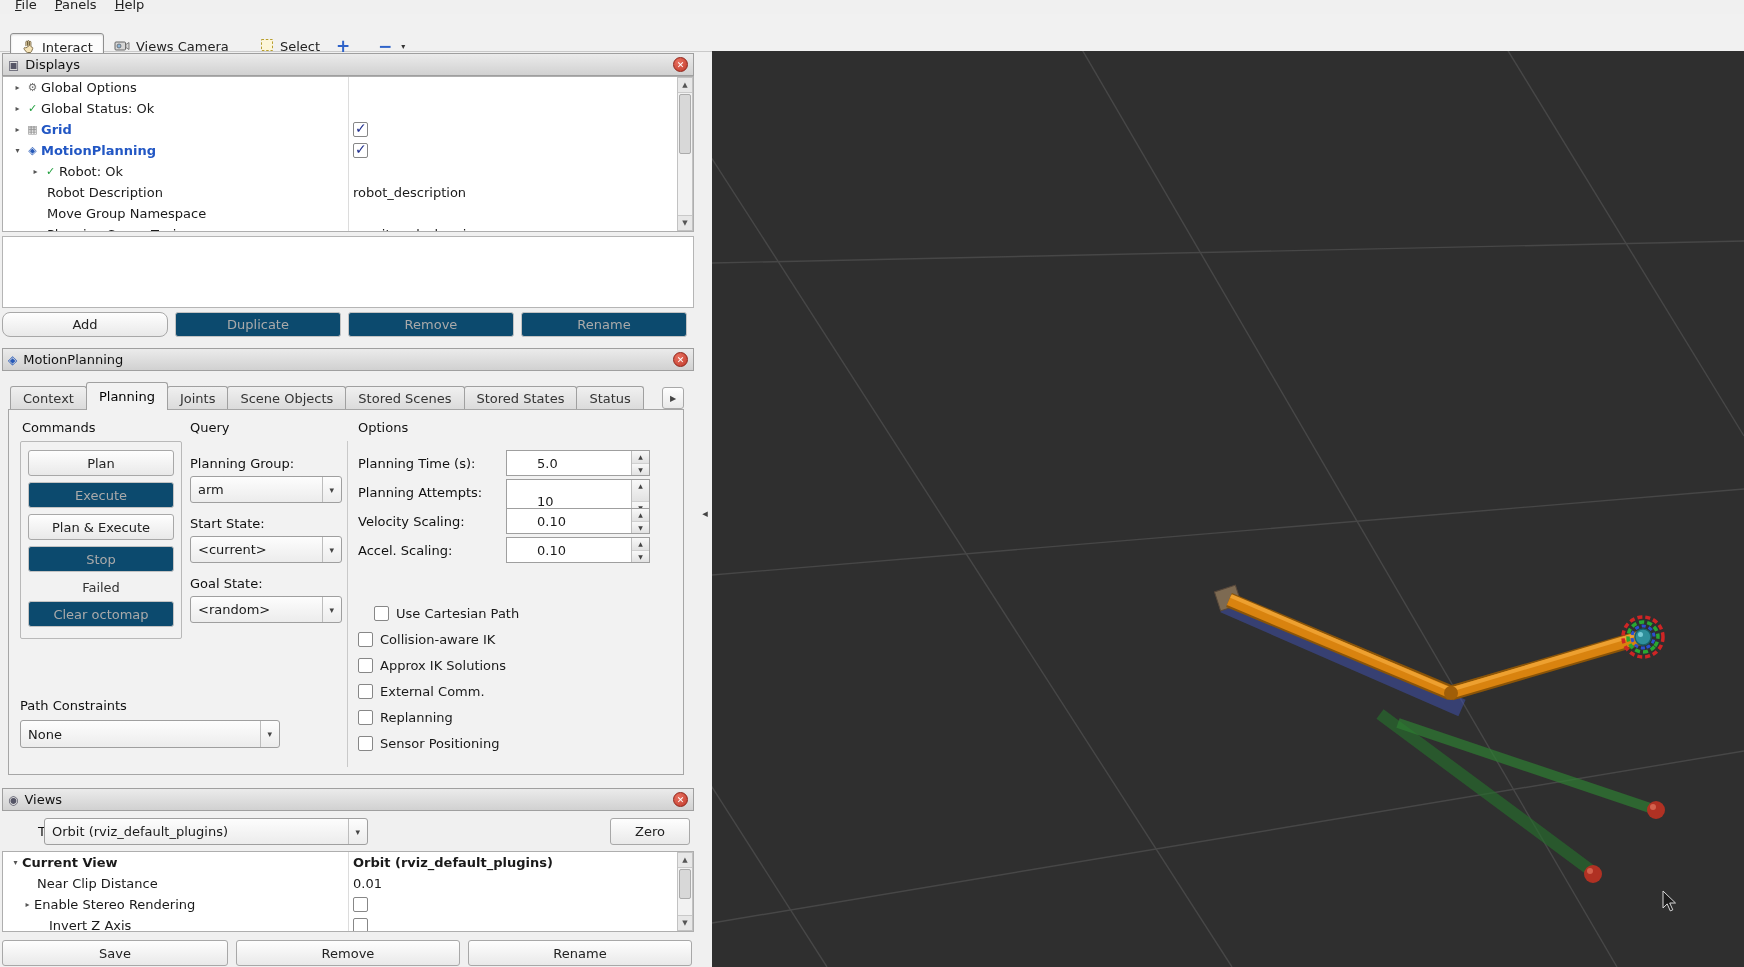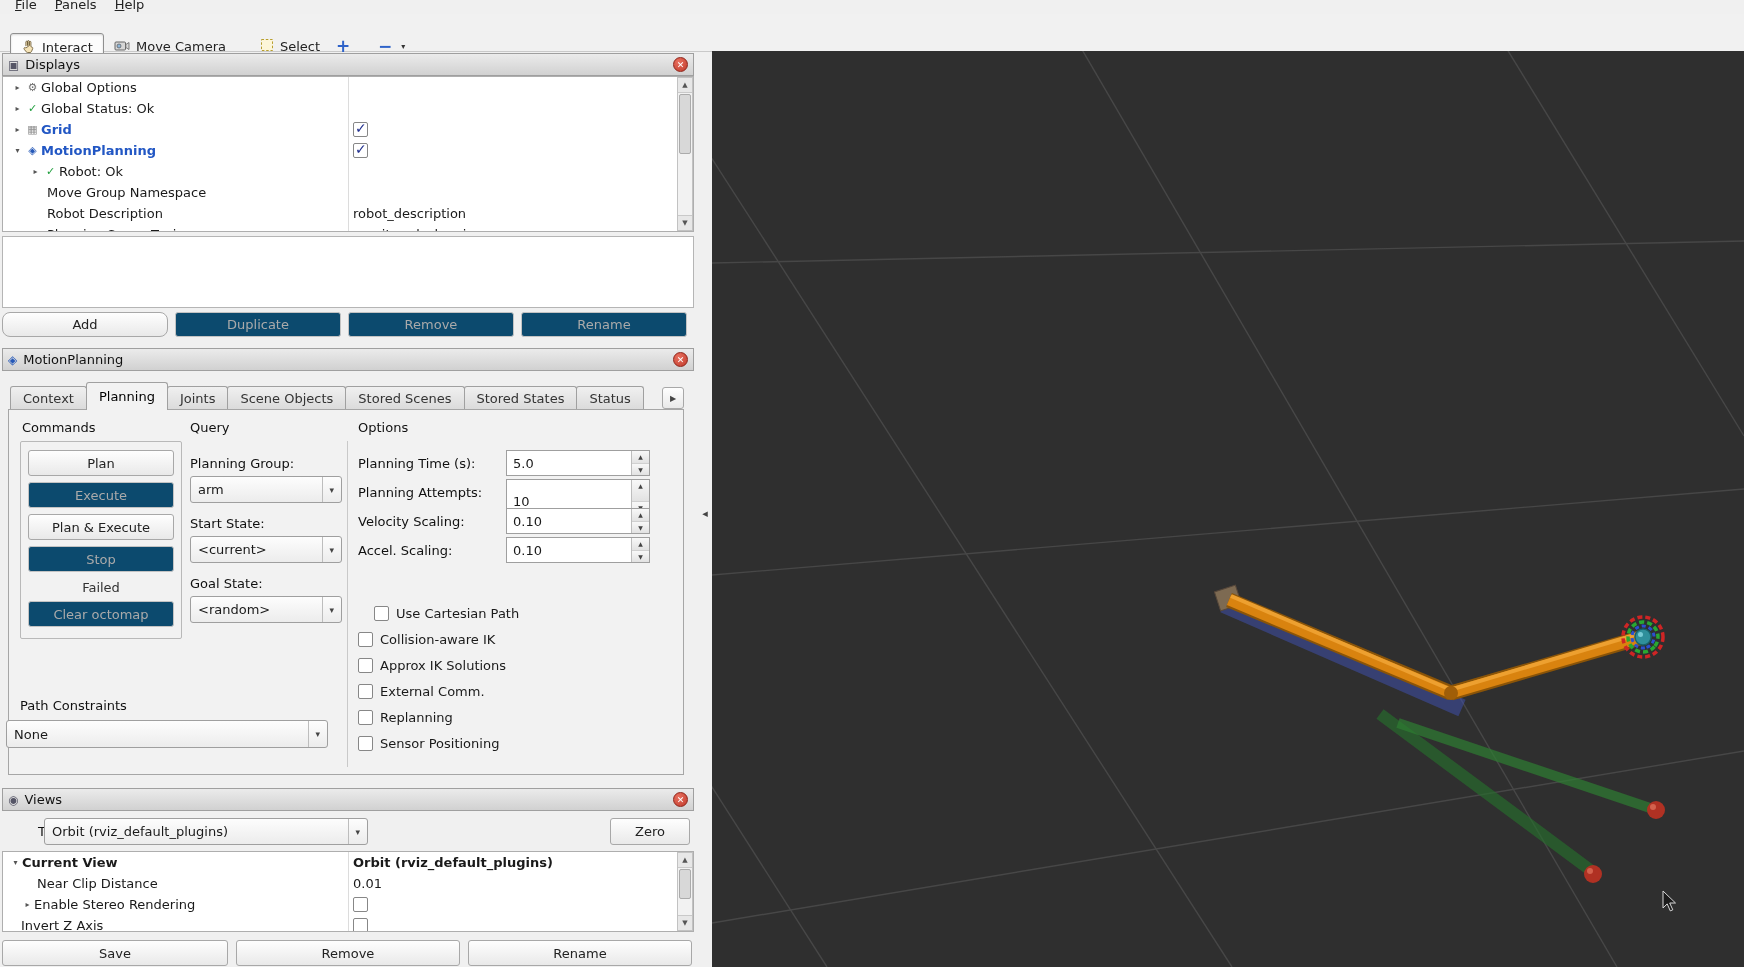"Move Camera" span { text: Move -> Views }
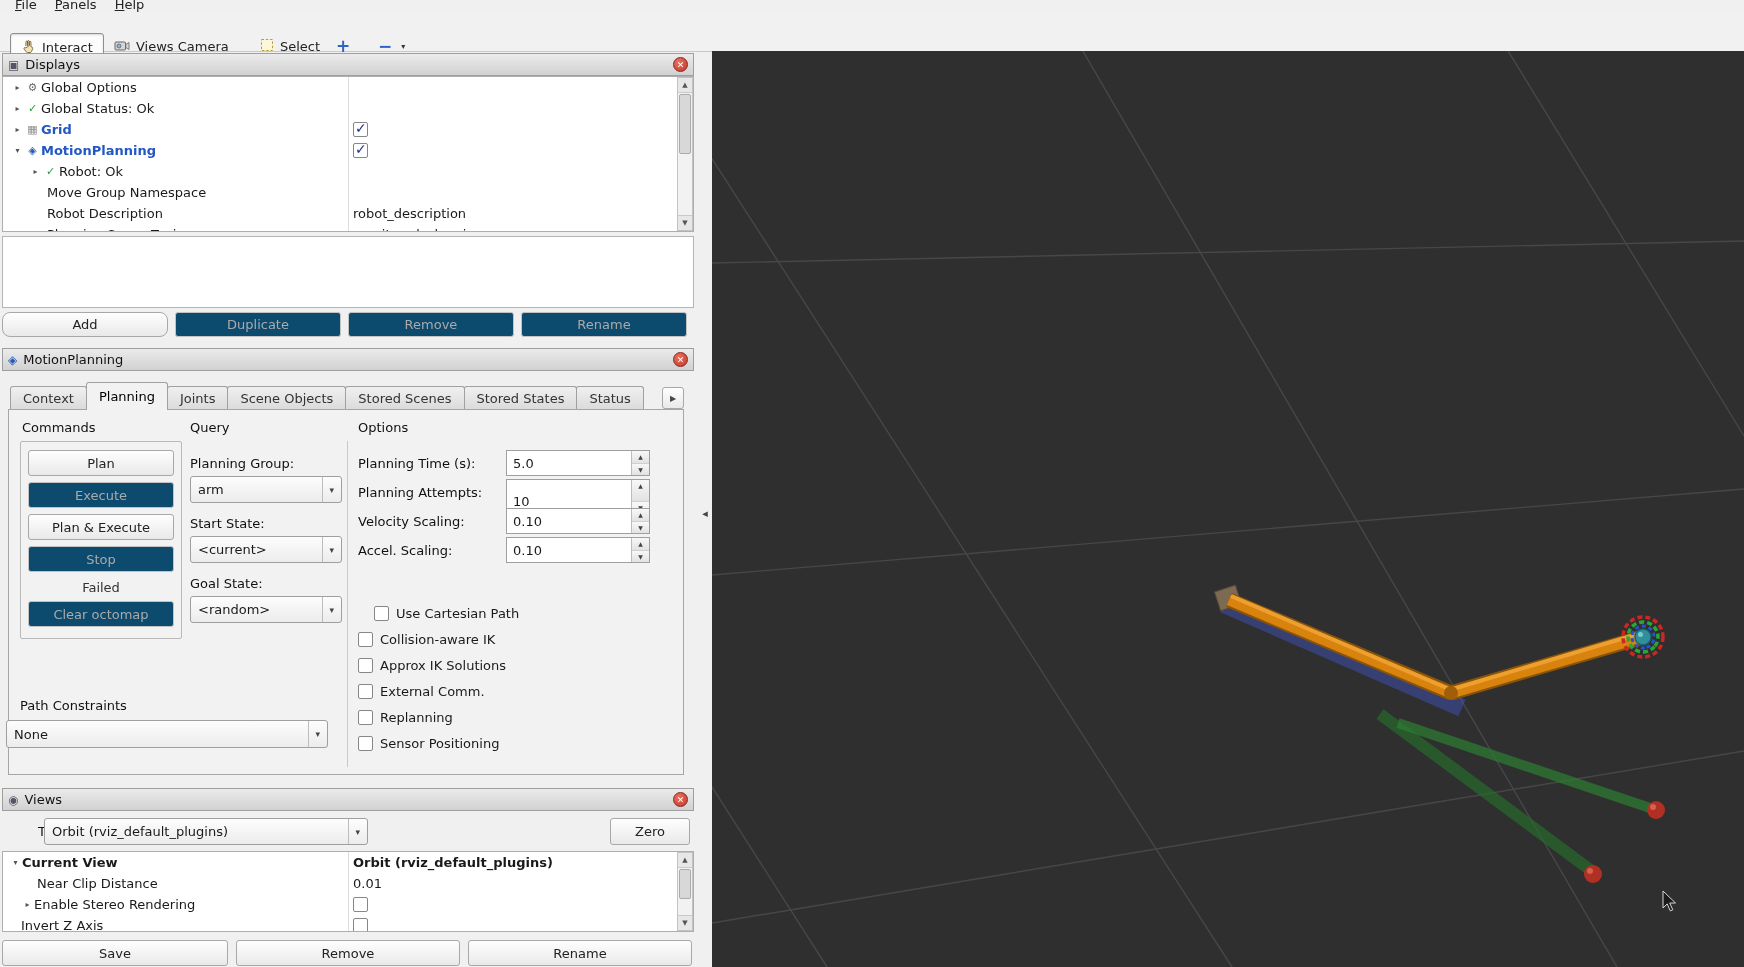"Move Group Namespace" div.tree-row { order: before "Robot Description" -> after "Robot Description" }
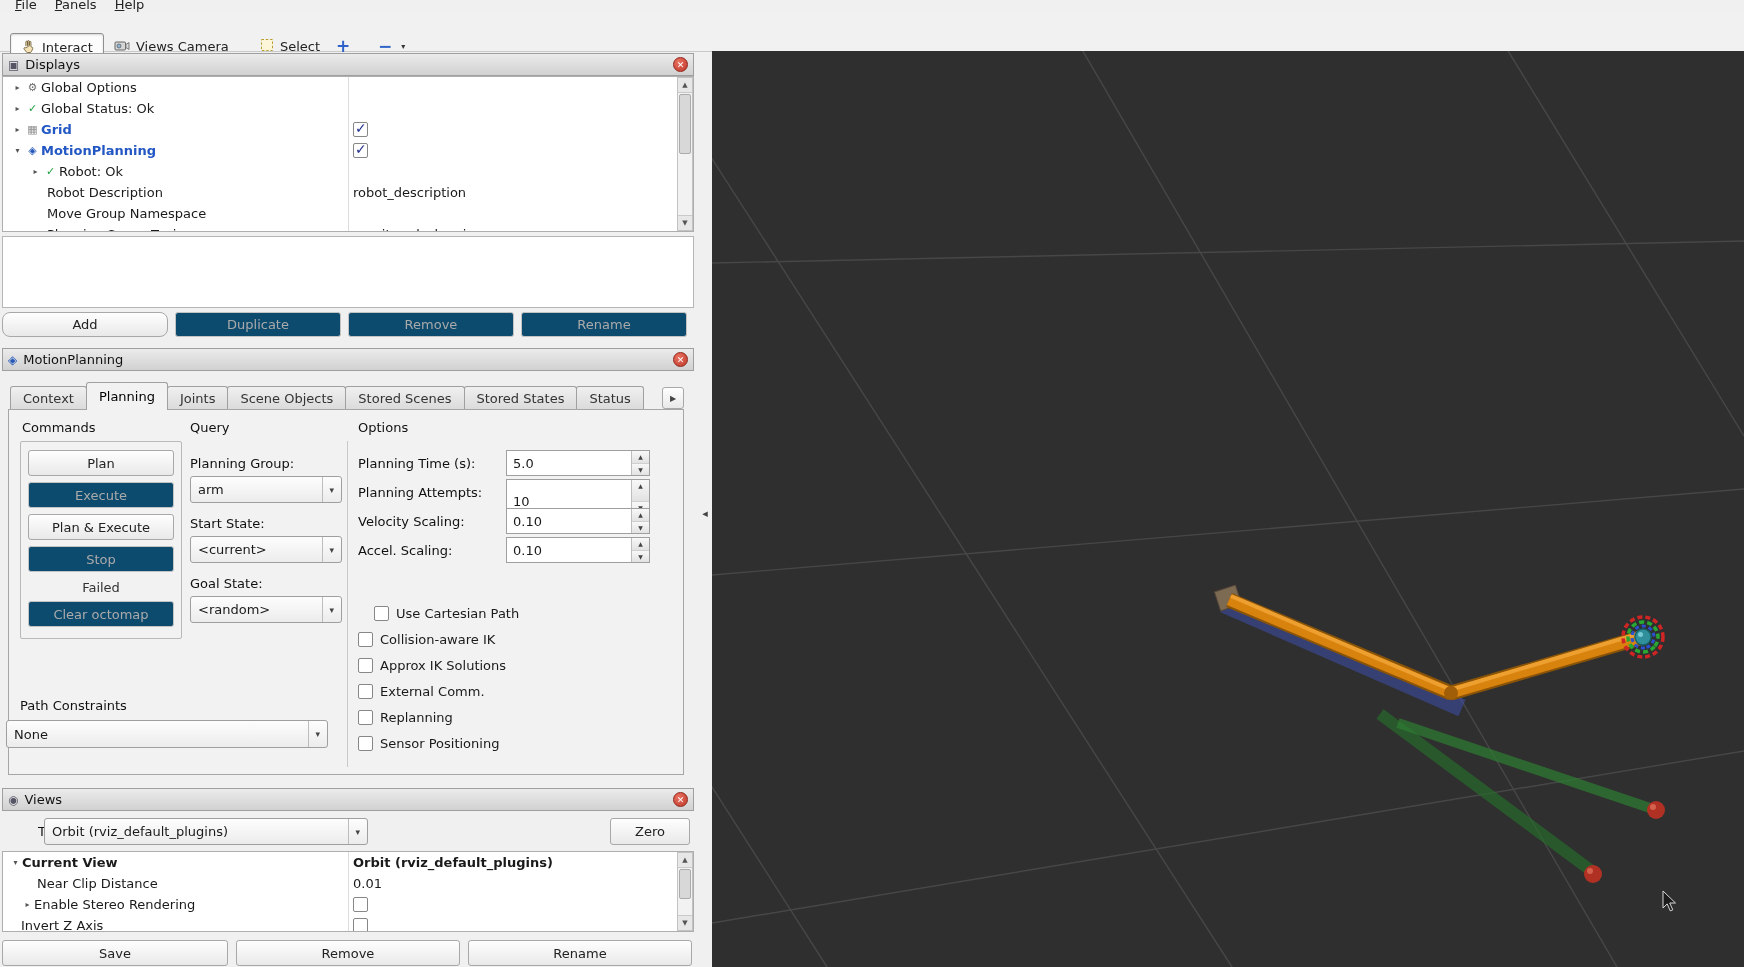"5.0" .spin { padding-left: none -> 24px }
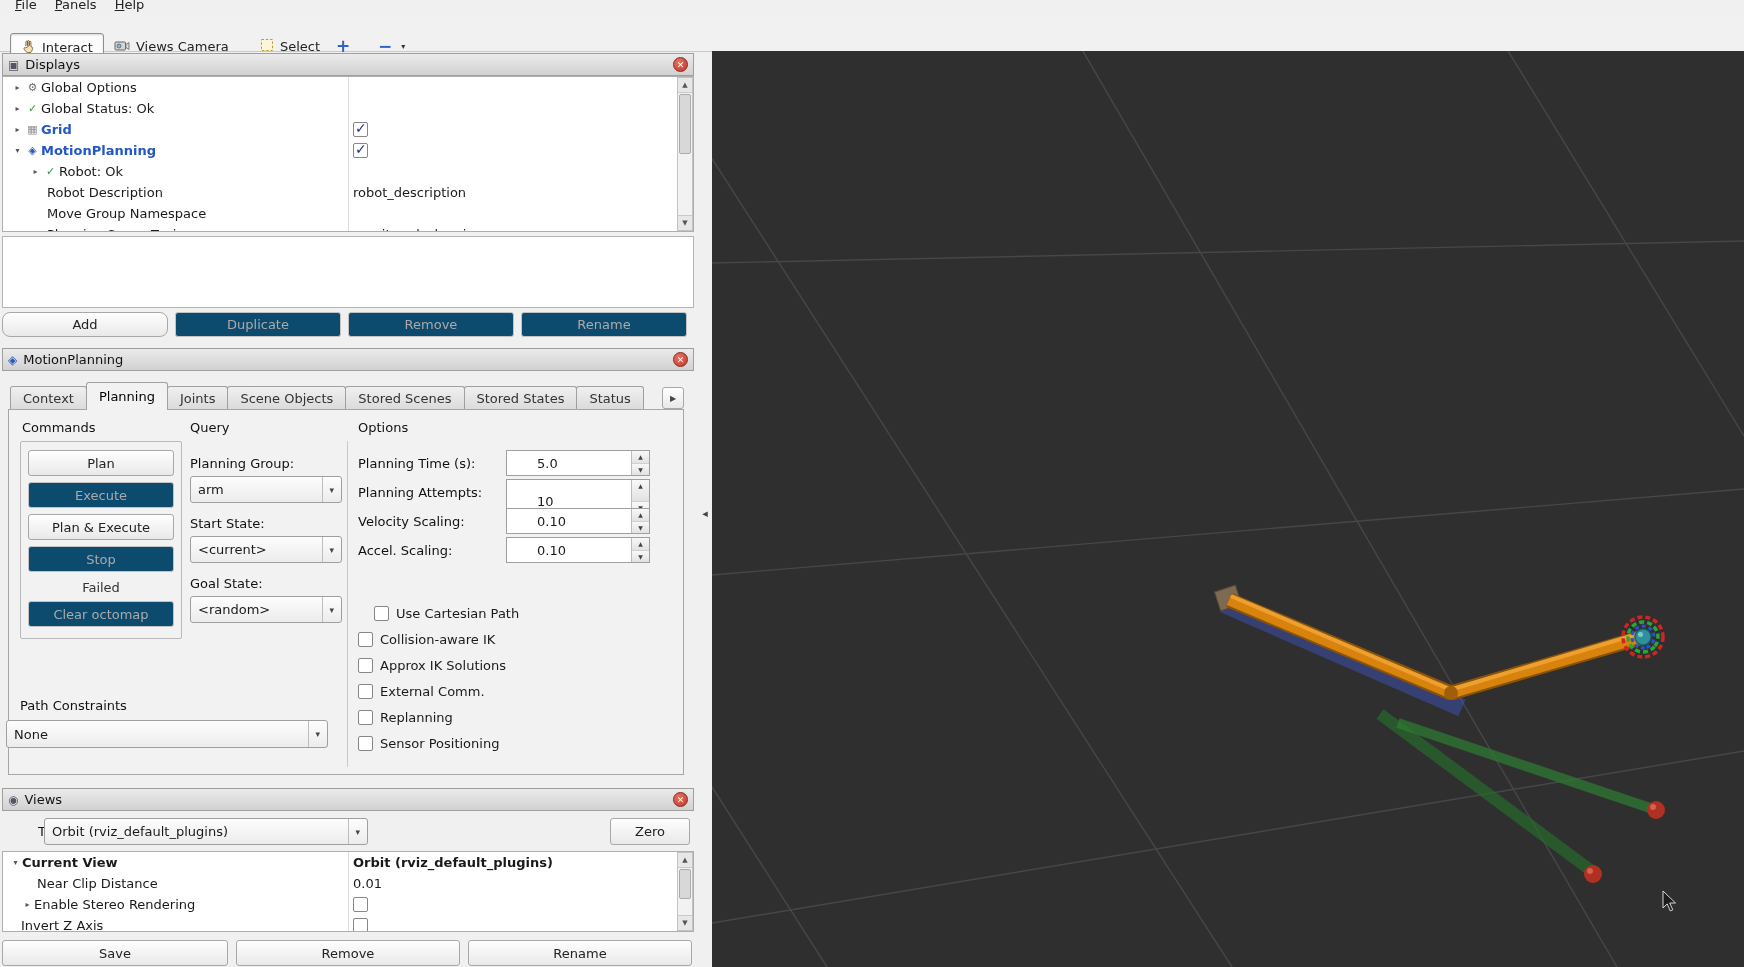"None" div.combo { left: 6px -> 20px; width: 322px -> 260px }
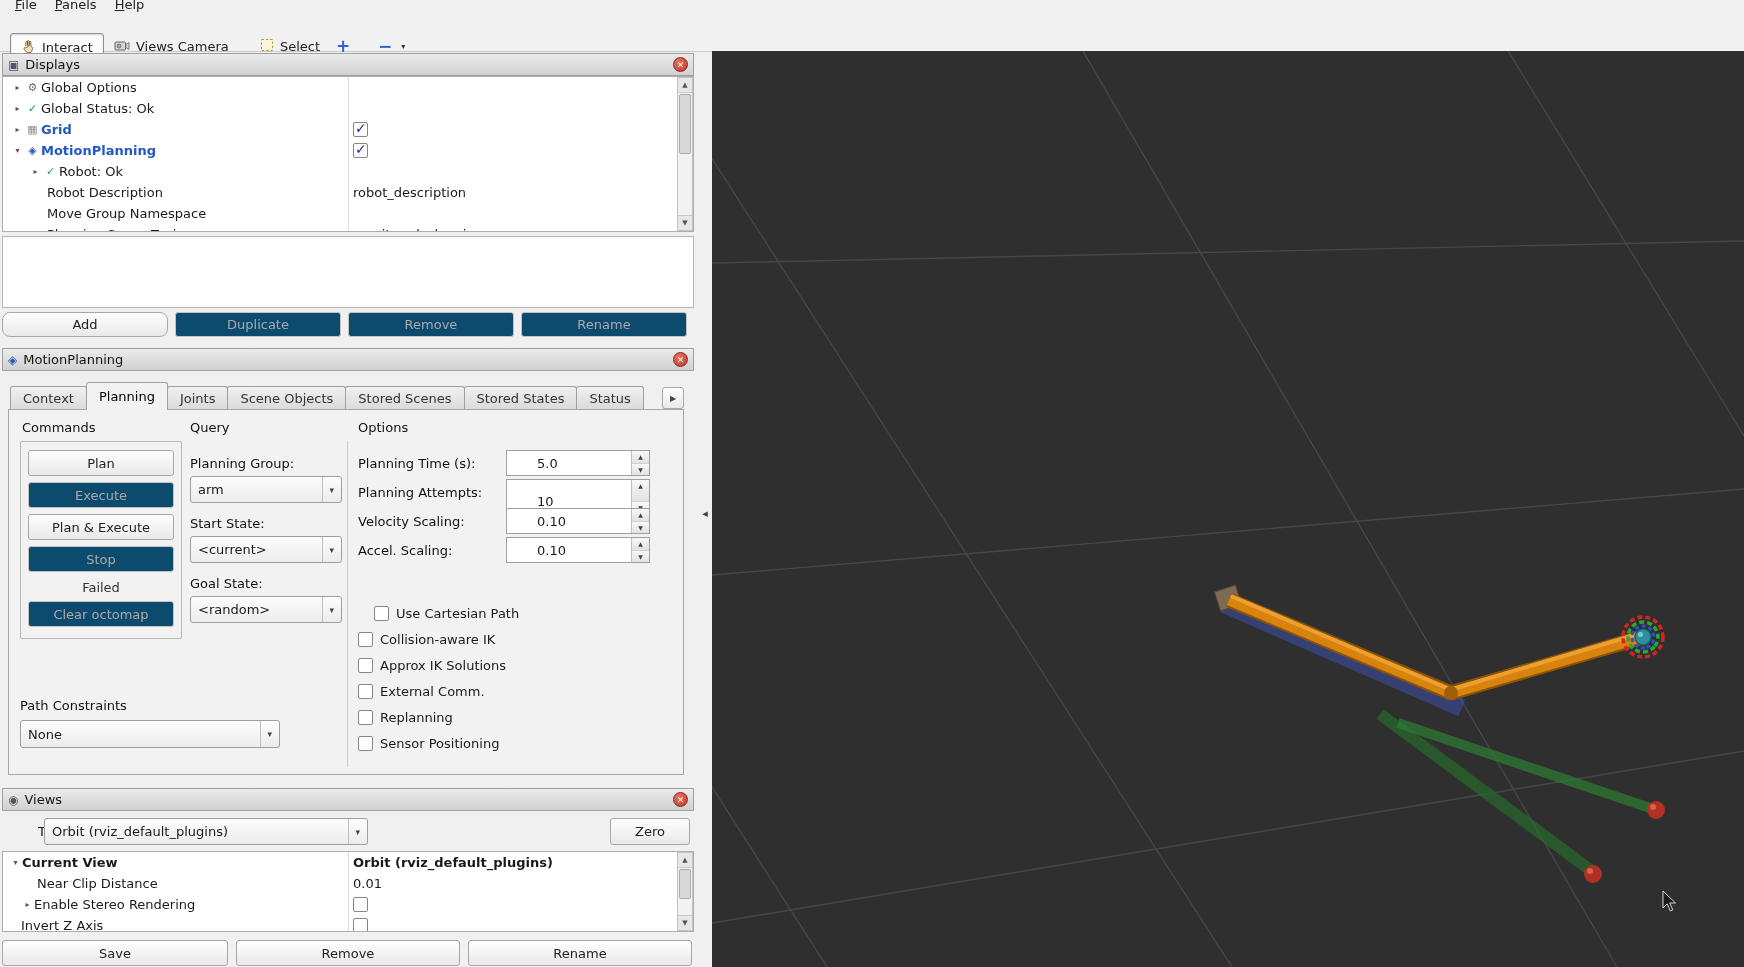"Invert Z Axis" div.tree-row { padding-left: 18px -> 46px }
